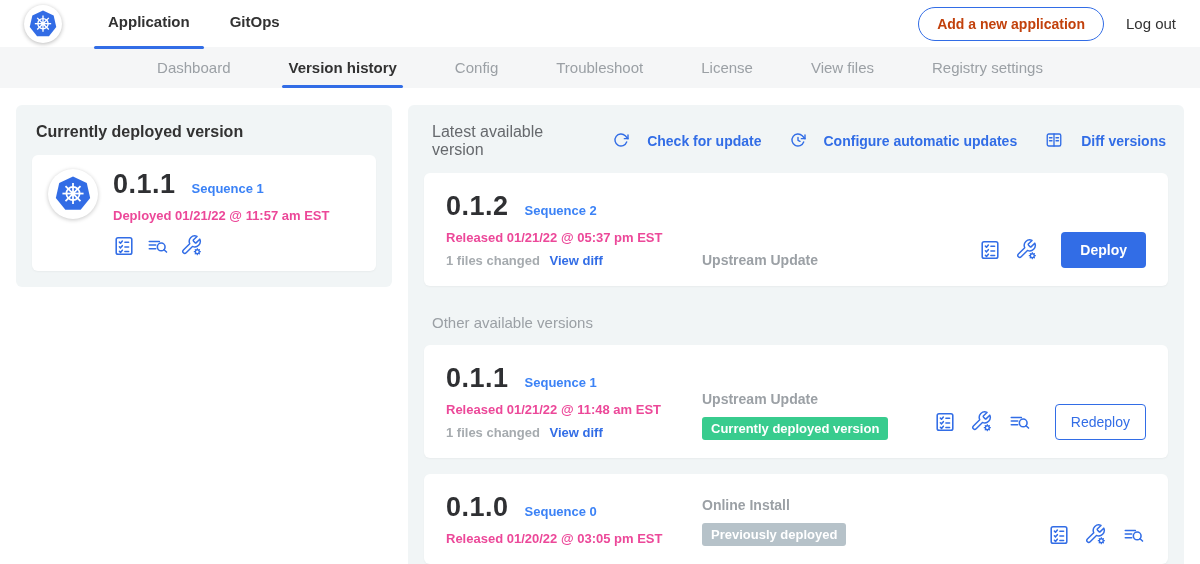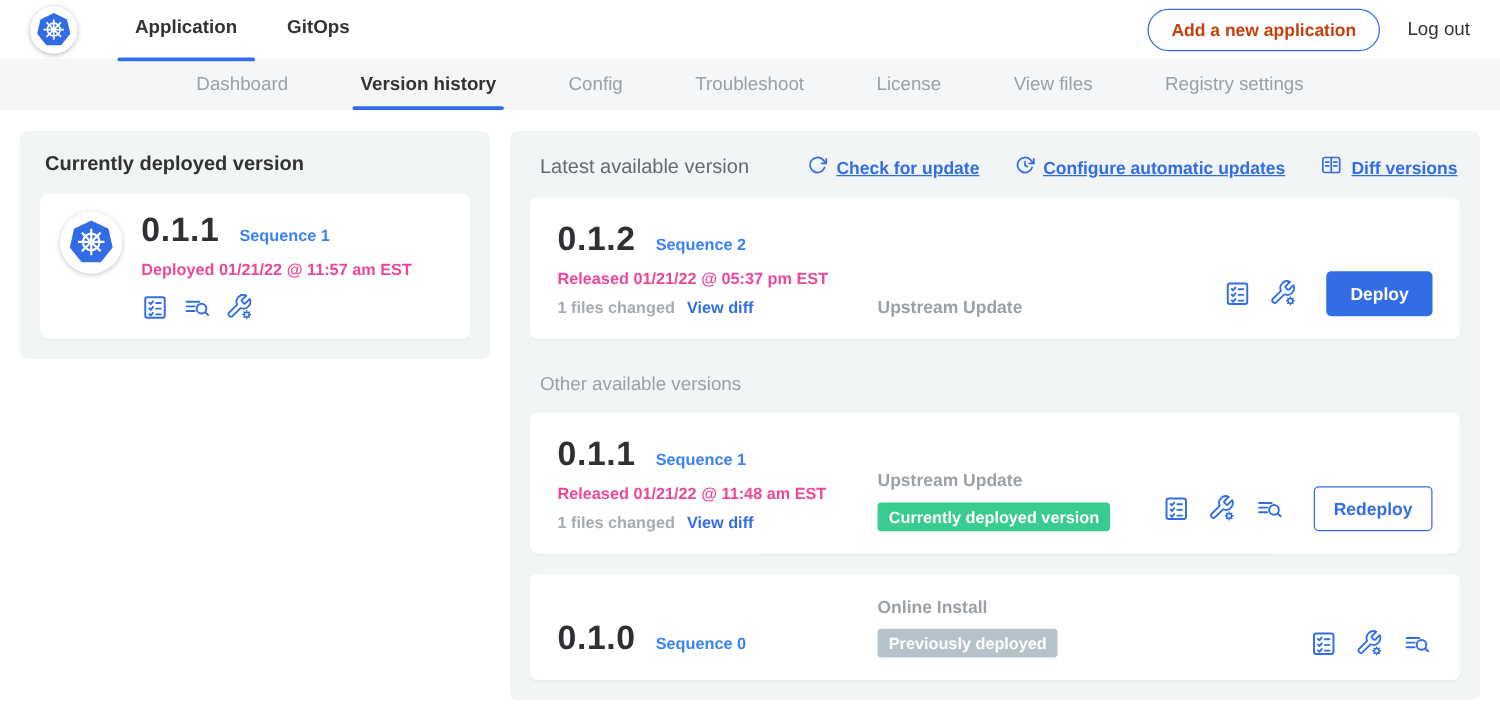"Check for update" .action-link { gap: 7px -> 18px; text-decoration: underline -> none }
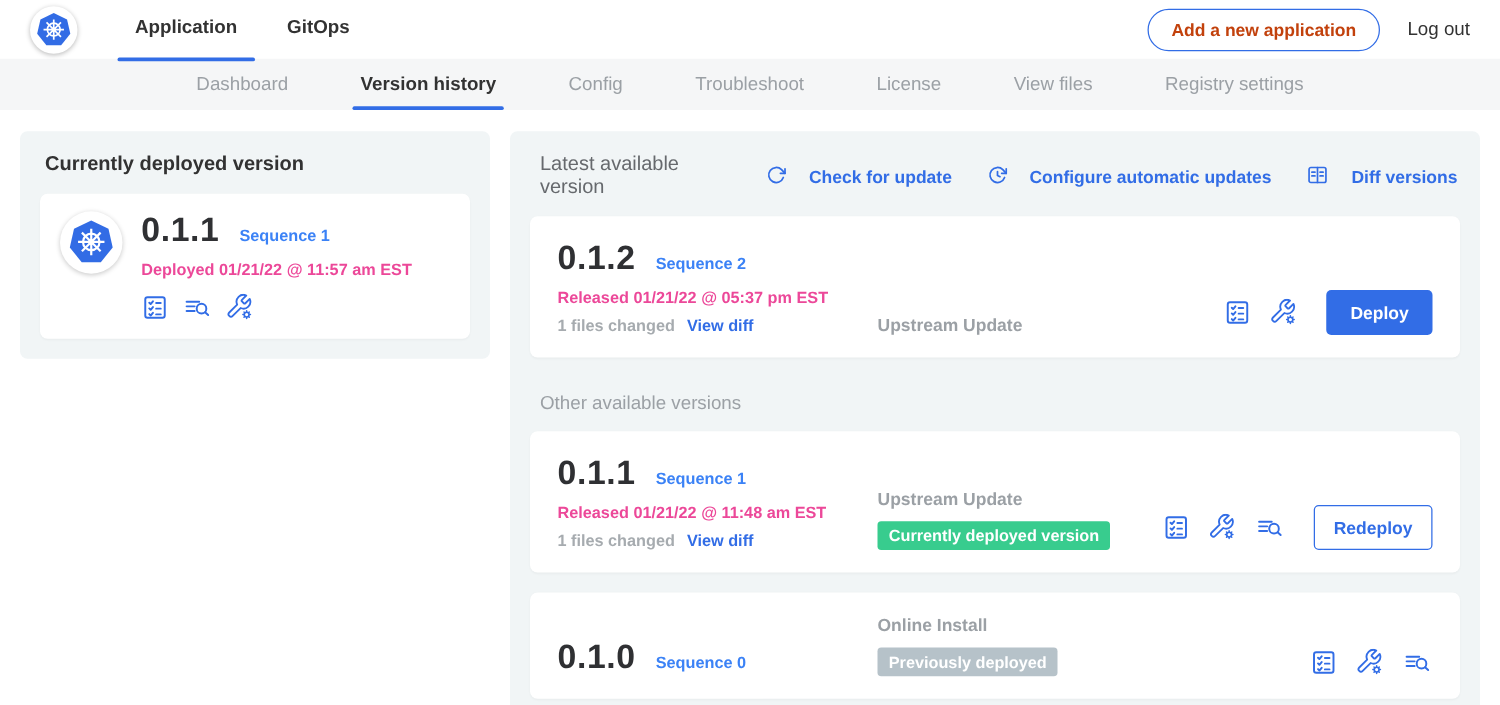"Redeploy" .redeploy-btn { font-weight: 700 -> 400 }
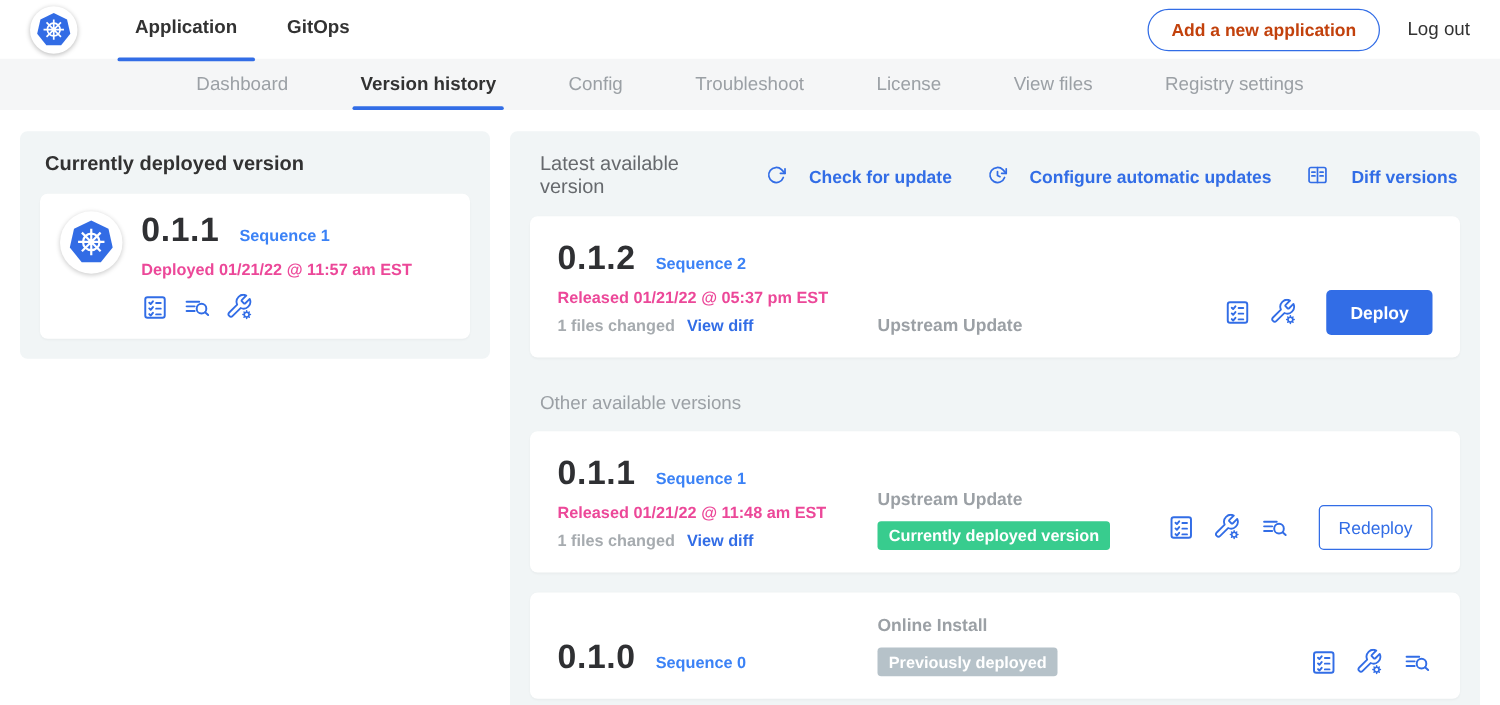"Released 01/20/22 @ 03:05 pm" div.date-line { html: none -> <div>Released 01/20/22 @ 03:05 pm EST</div> }
